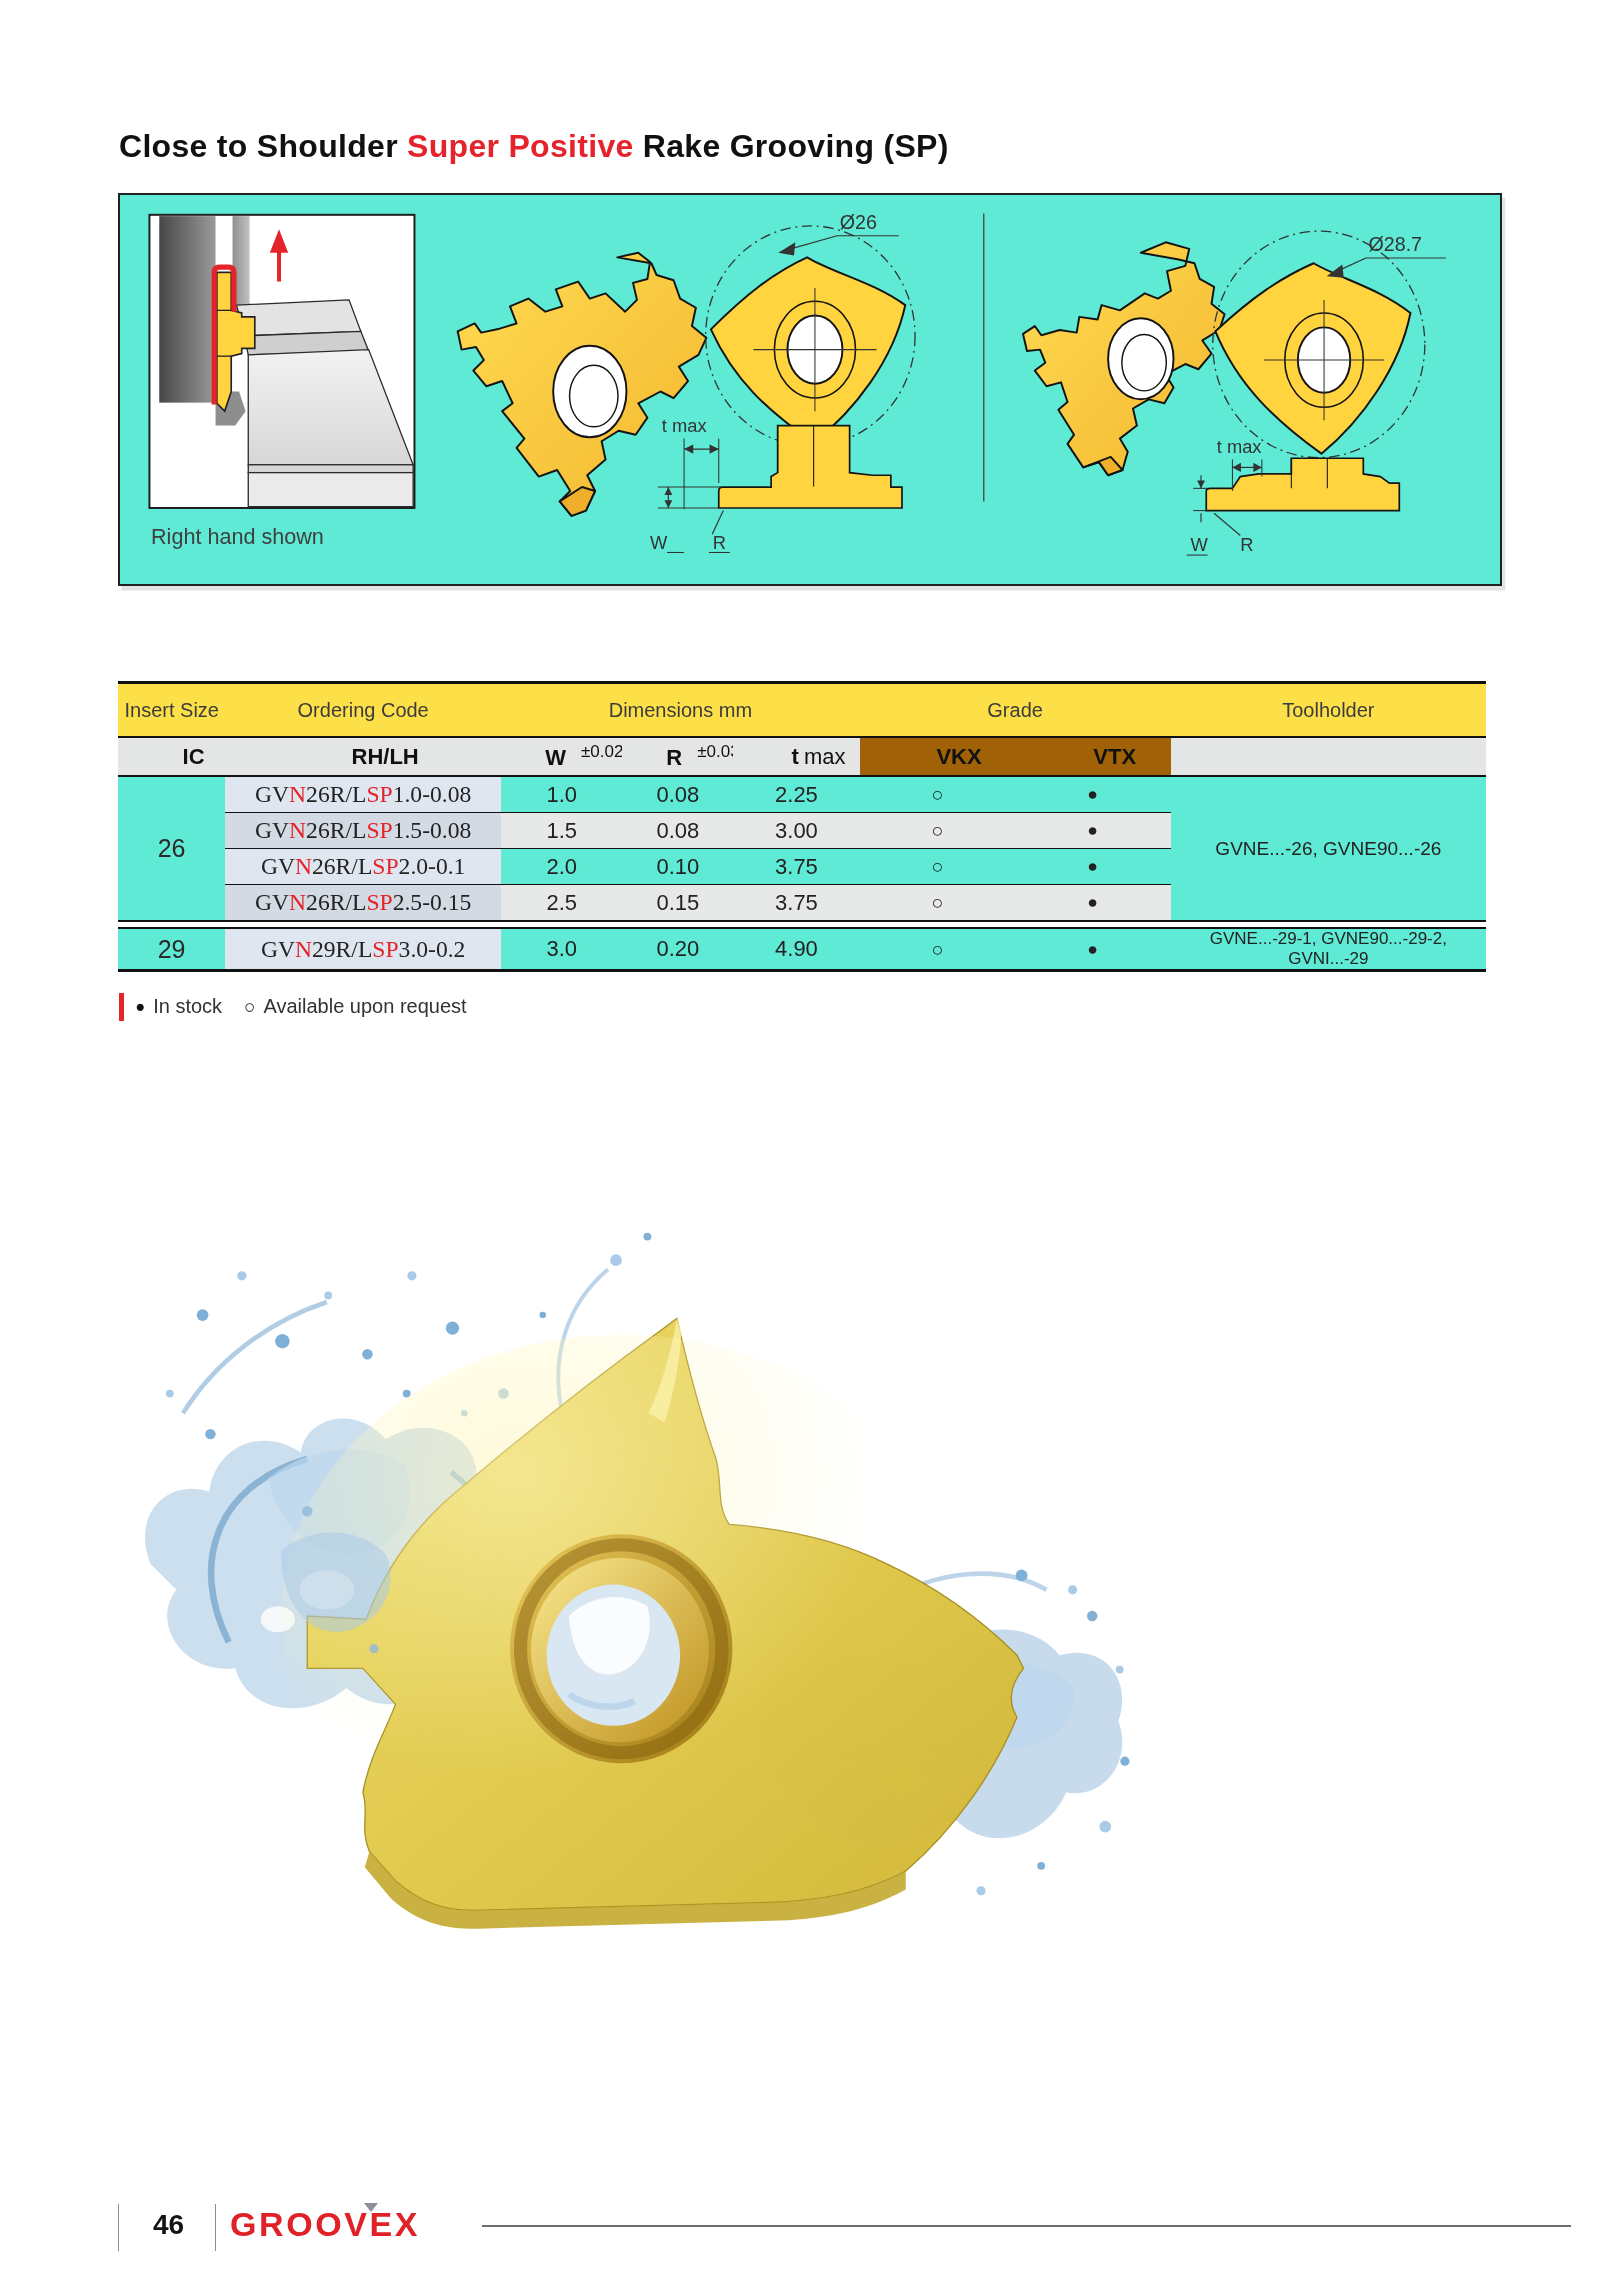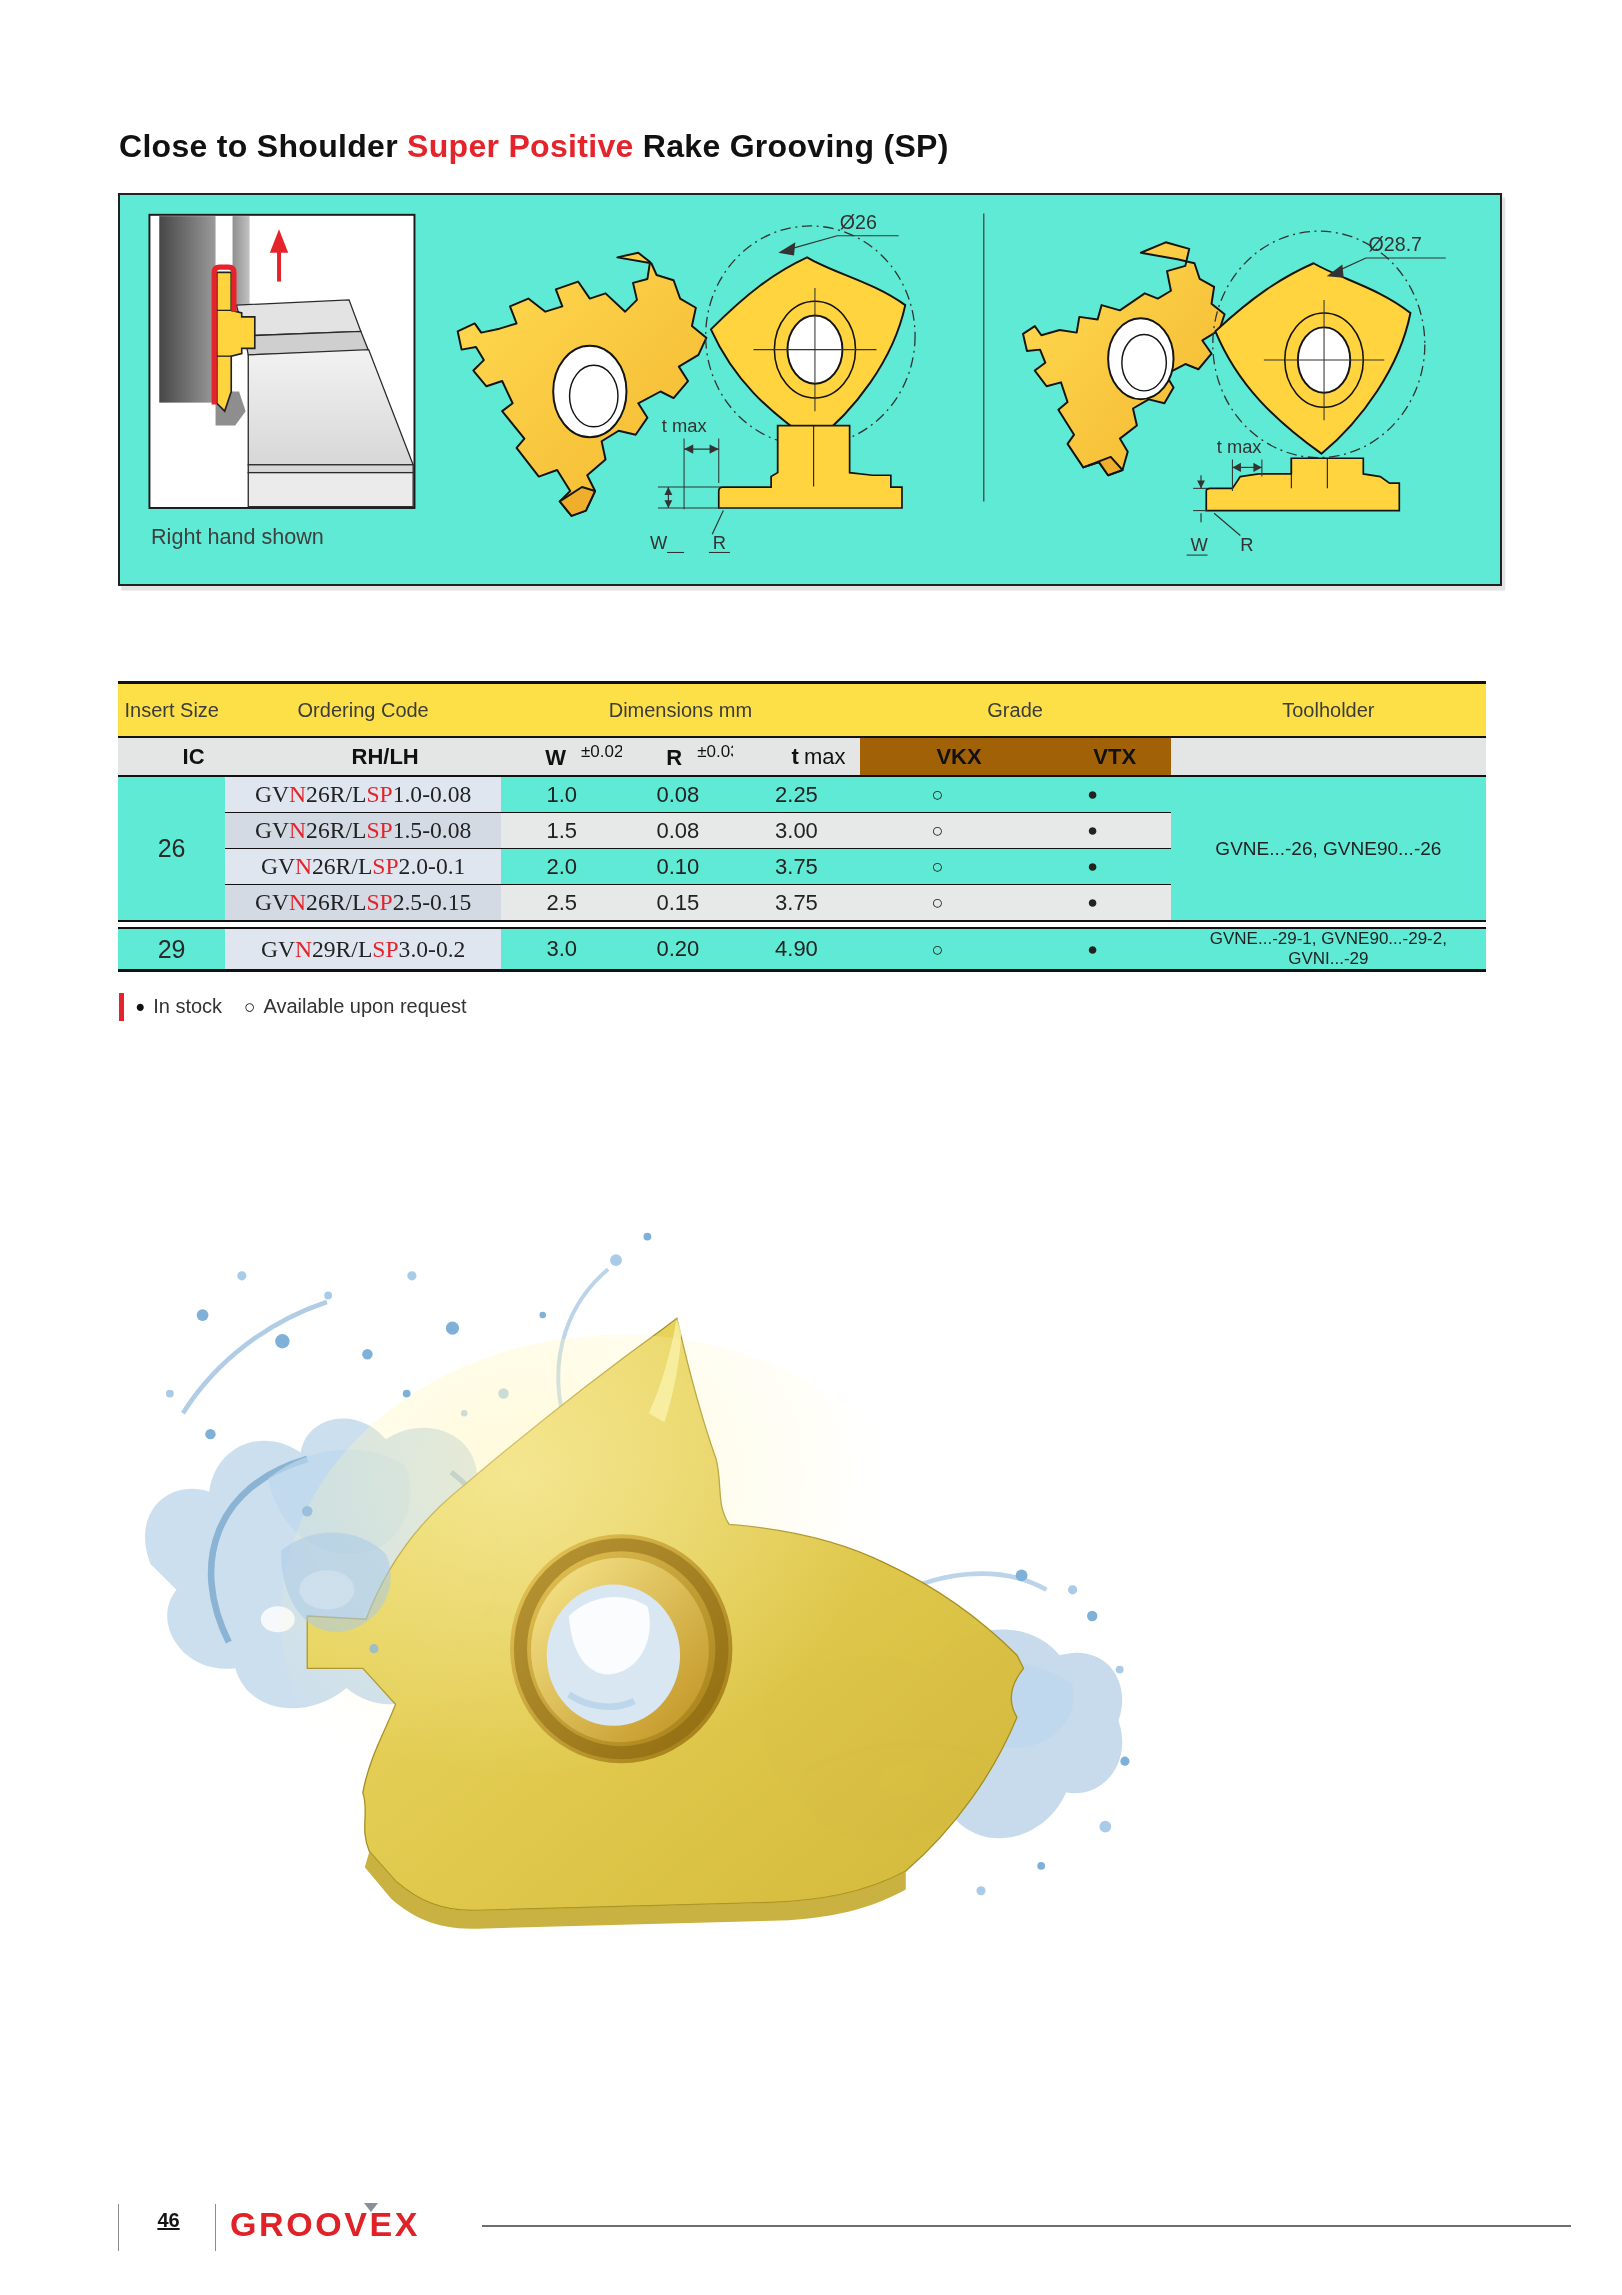"46" .pageno { font-size: 20px -> 28px; text-decoration: underline -> none }
